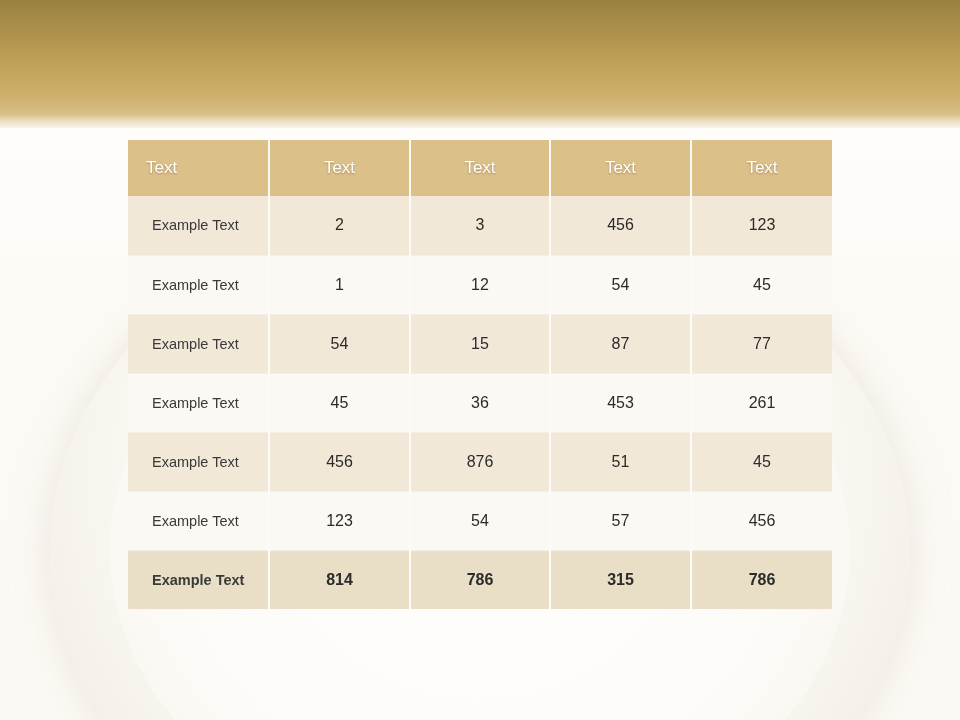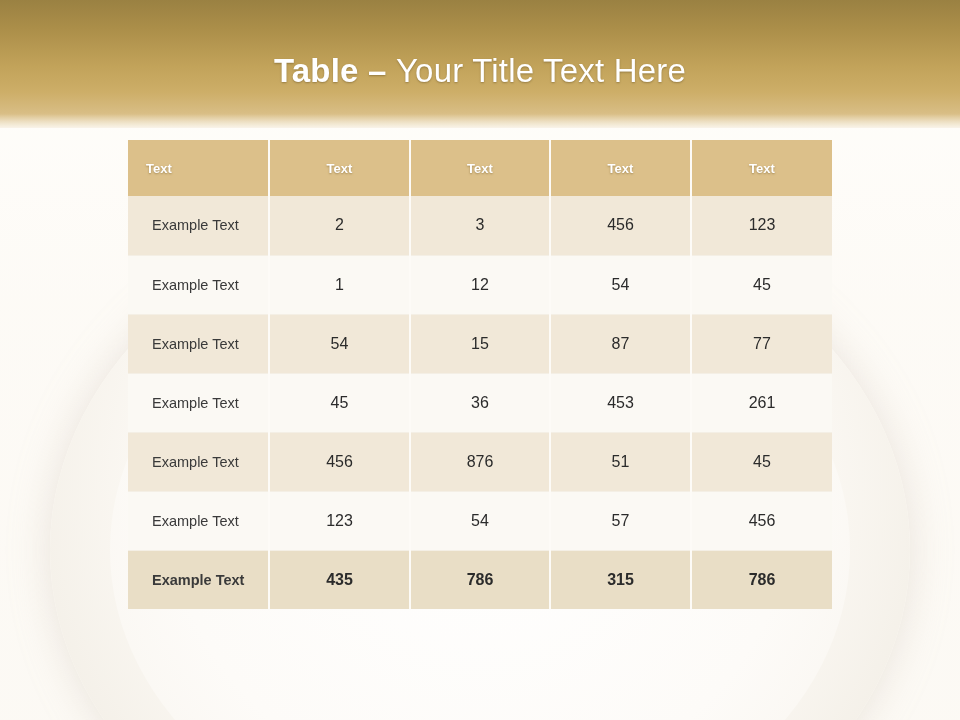"Table – Your Title Text" div.slide-title { html: <div> <span>Table – </span><span>Your Title Text Here</span> </div> -> none }
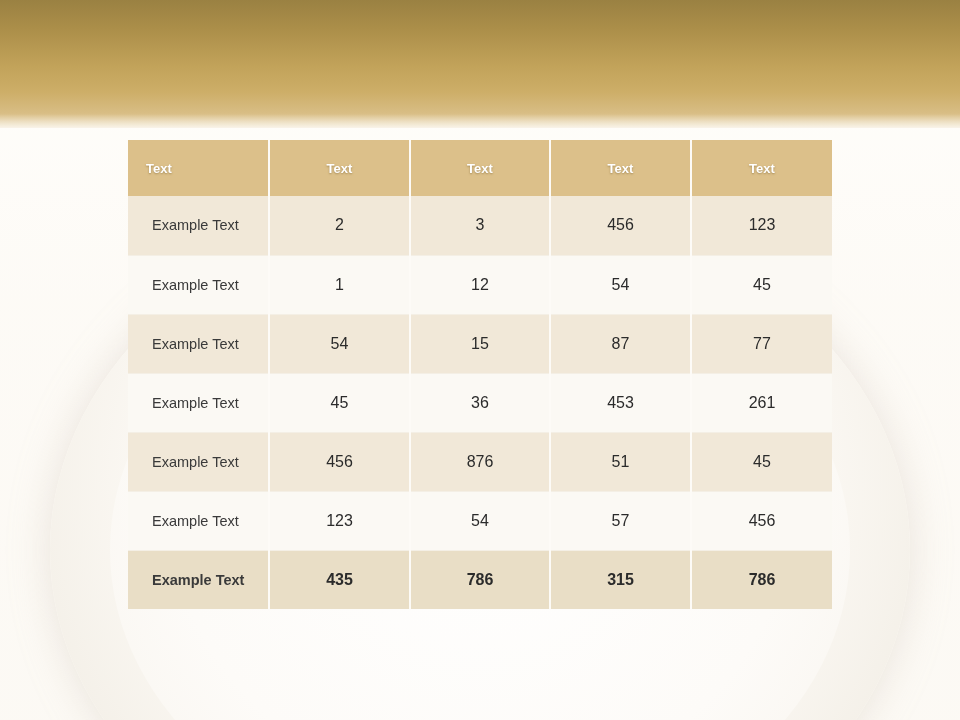"Text" thead th { font-size: 13px -> 17px; font-weight: bold -> normal }
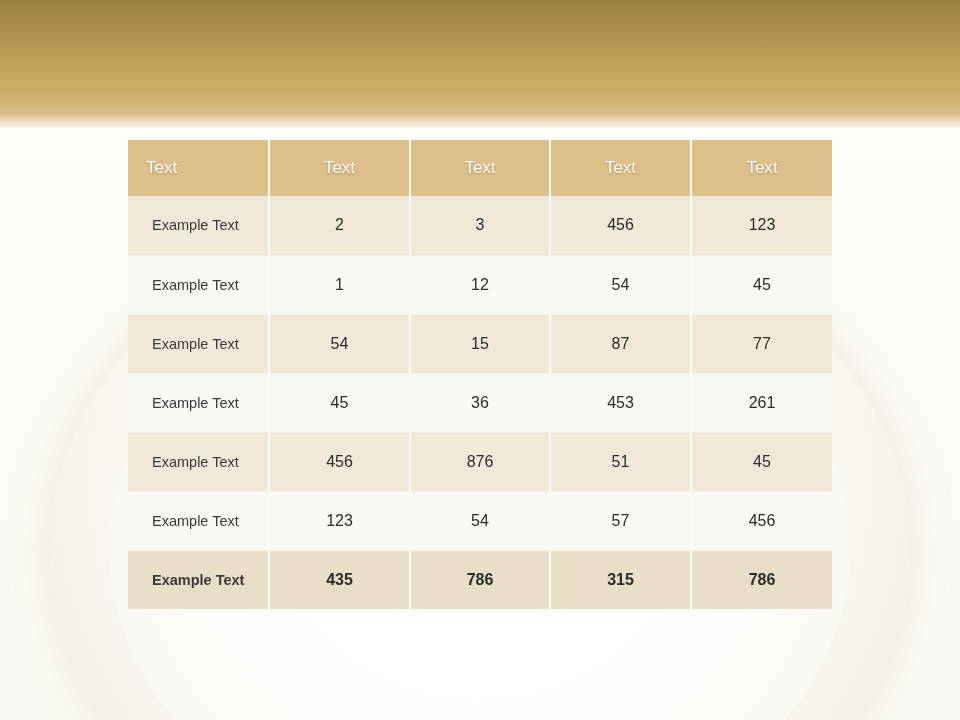"435" td { text: 435 -> 814 }
